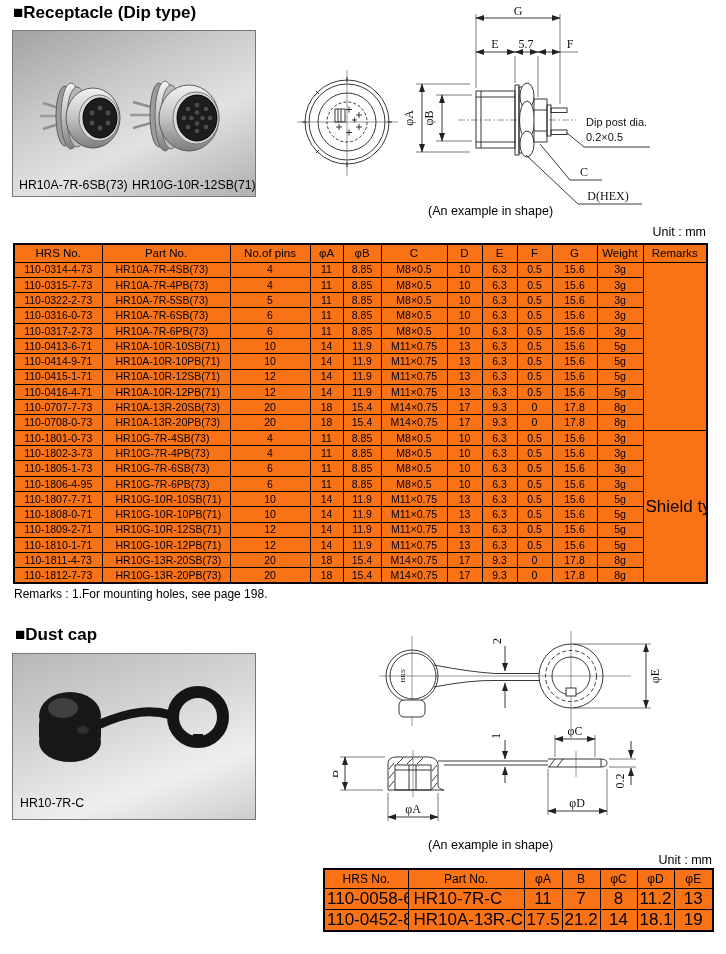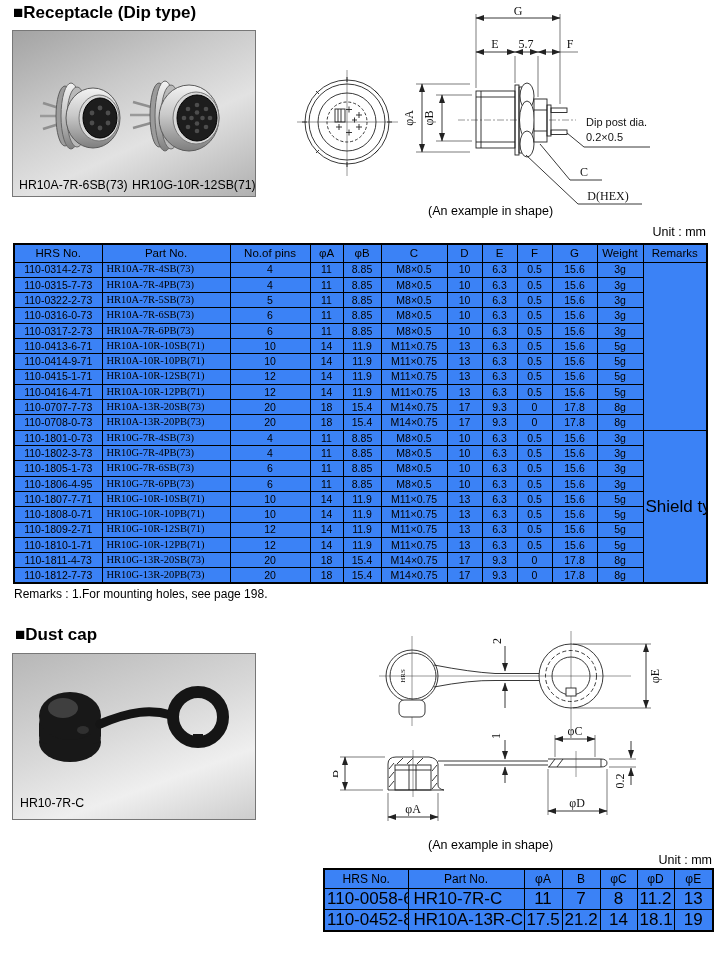"HRS No." .dtable { background: #3b82f6 -> #f97316 }
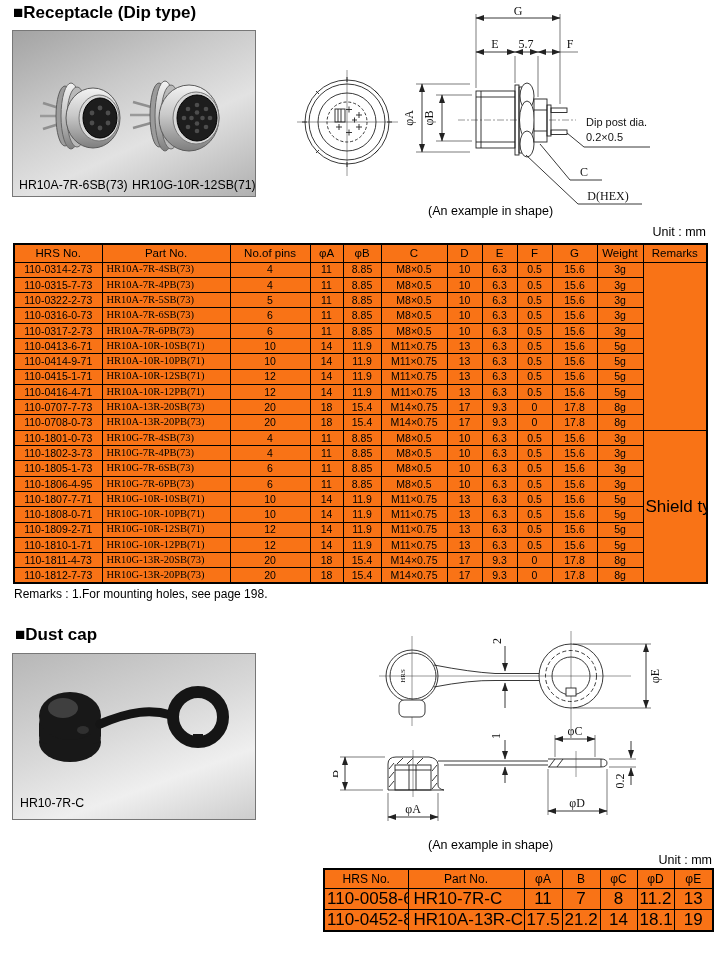"110-0314-2-73" td { text: 110-0314-2-73 -> 110-0314-4-73 }
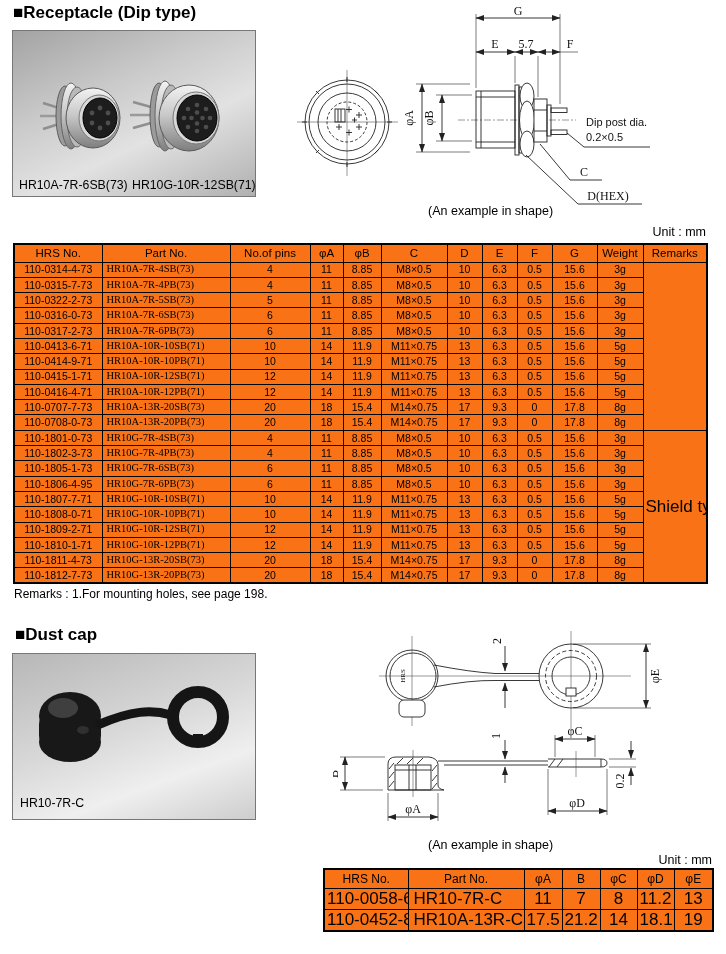"HR10A-7R-4SB(73)" #main-table td:nth-child(2) { font-family: Liberation Serif, serif -> none; padding-left: 4px -> 13px }
